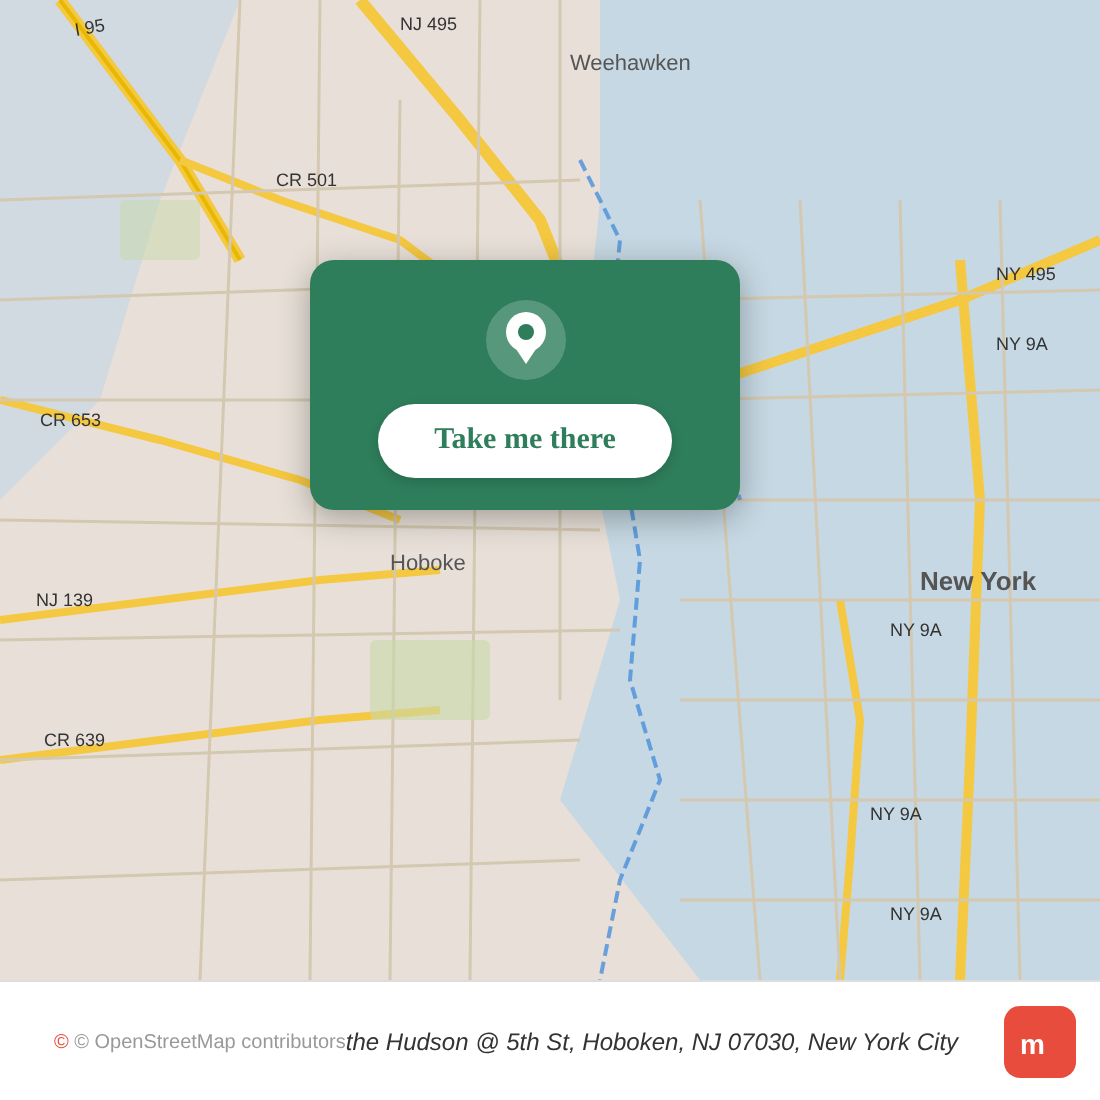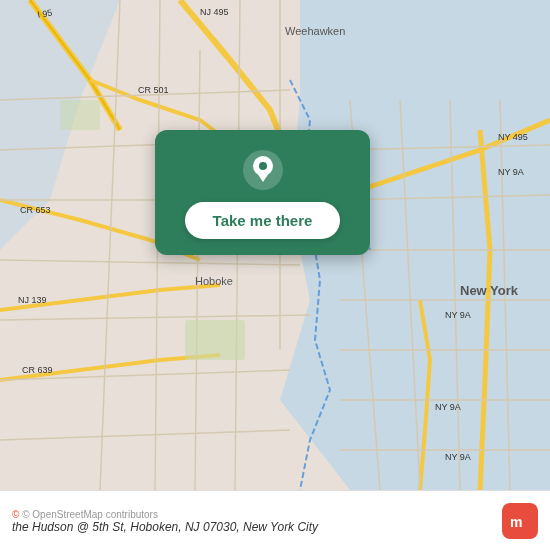"Take me there" #take-me-there-btn { font-family: none -> Liberation Serif, serif }
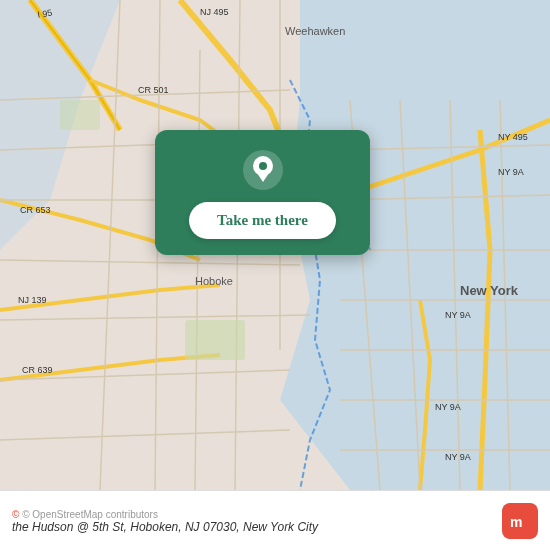"© © OpenStreetMap contributors" #address-section { flex-direction: column -> none }
